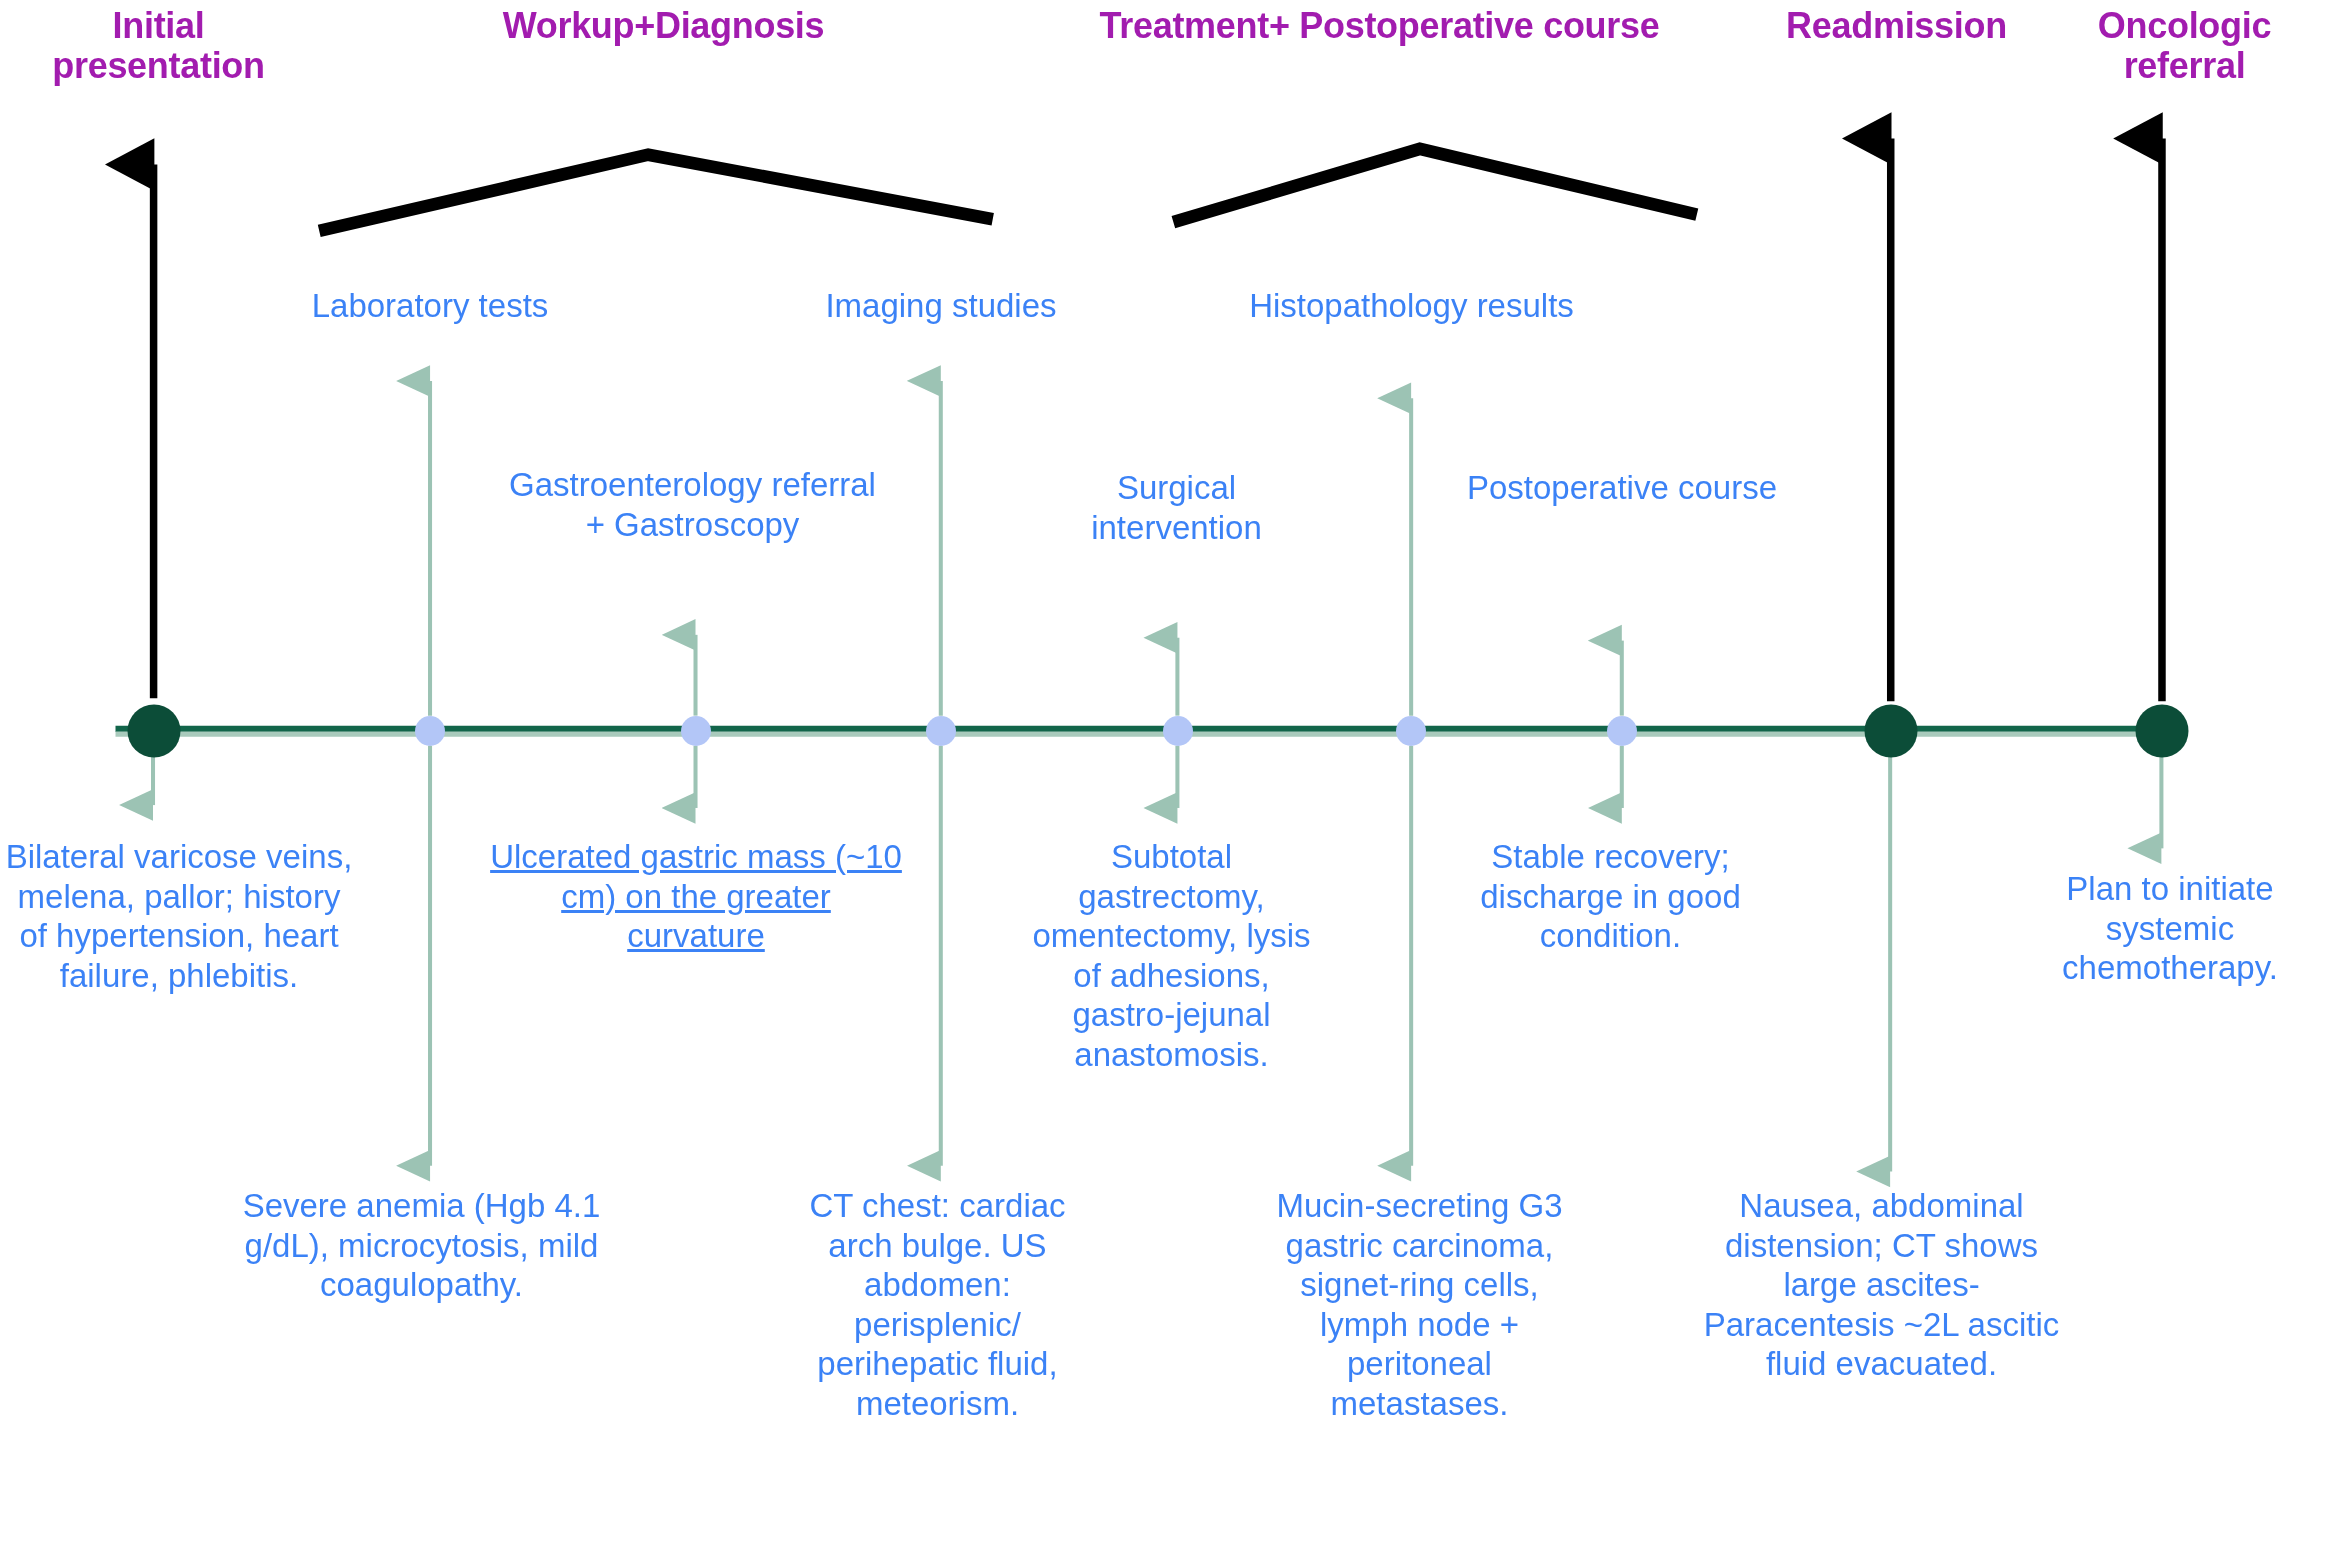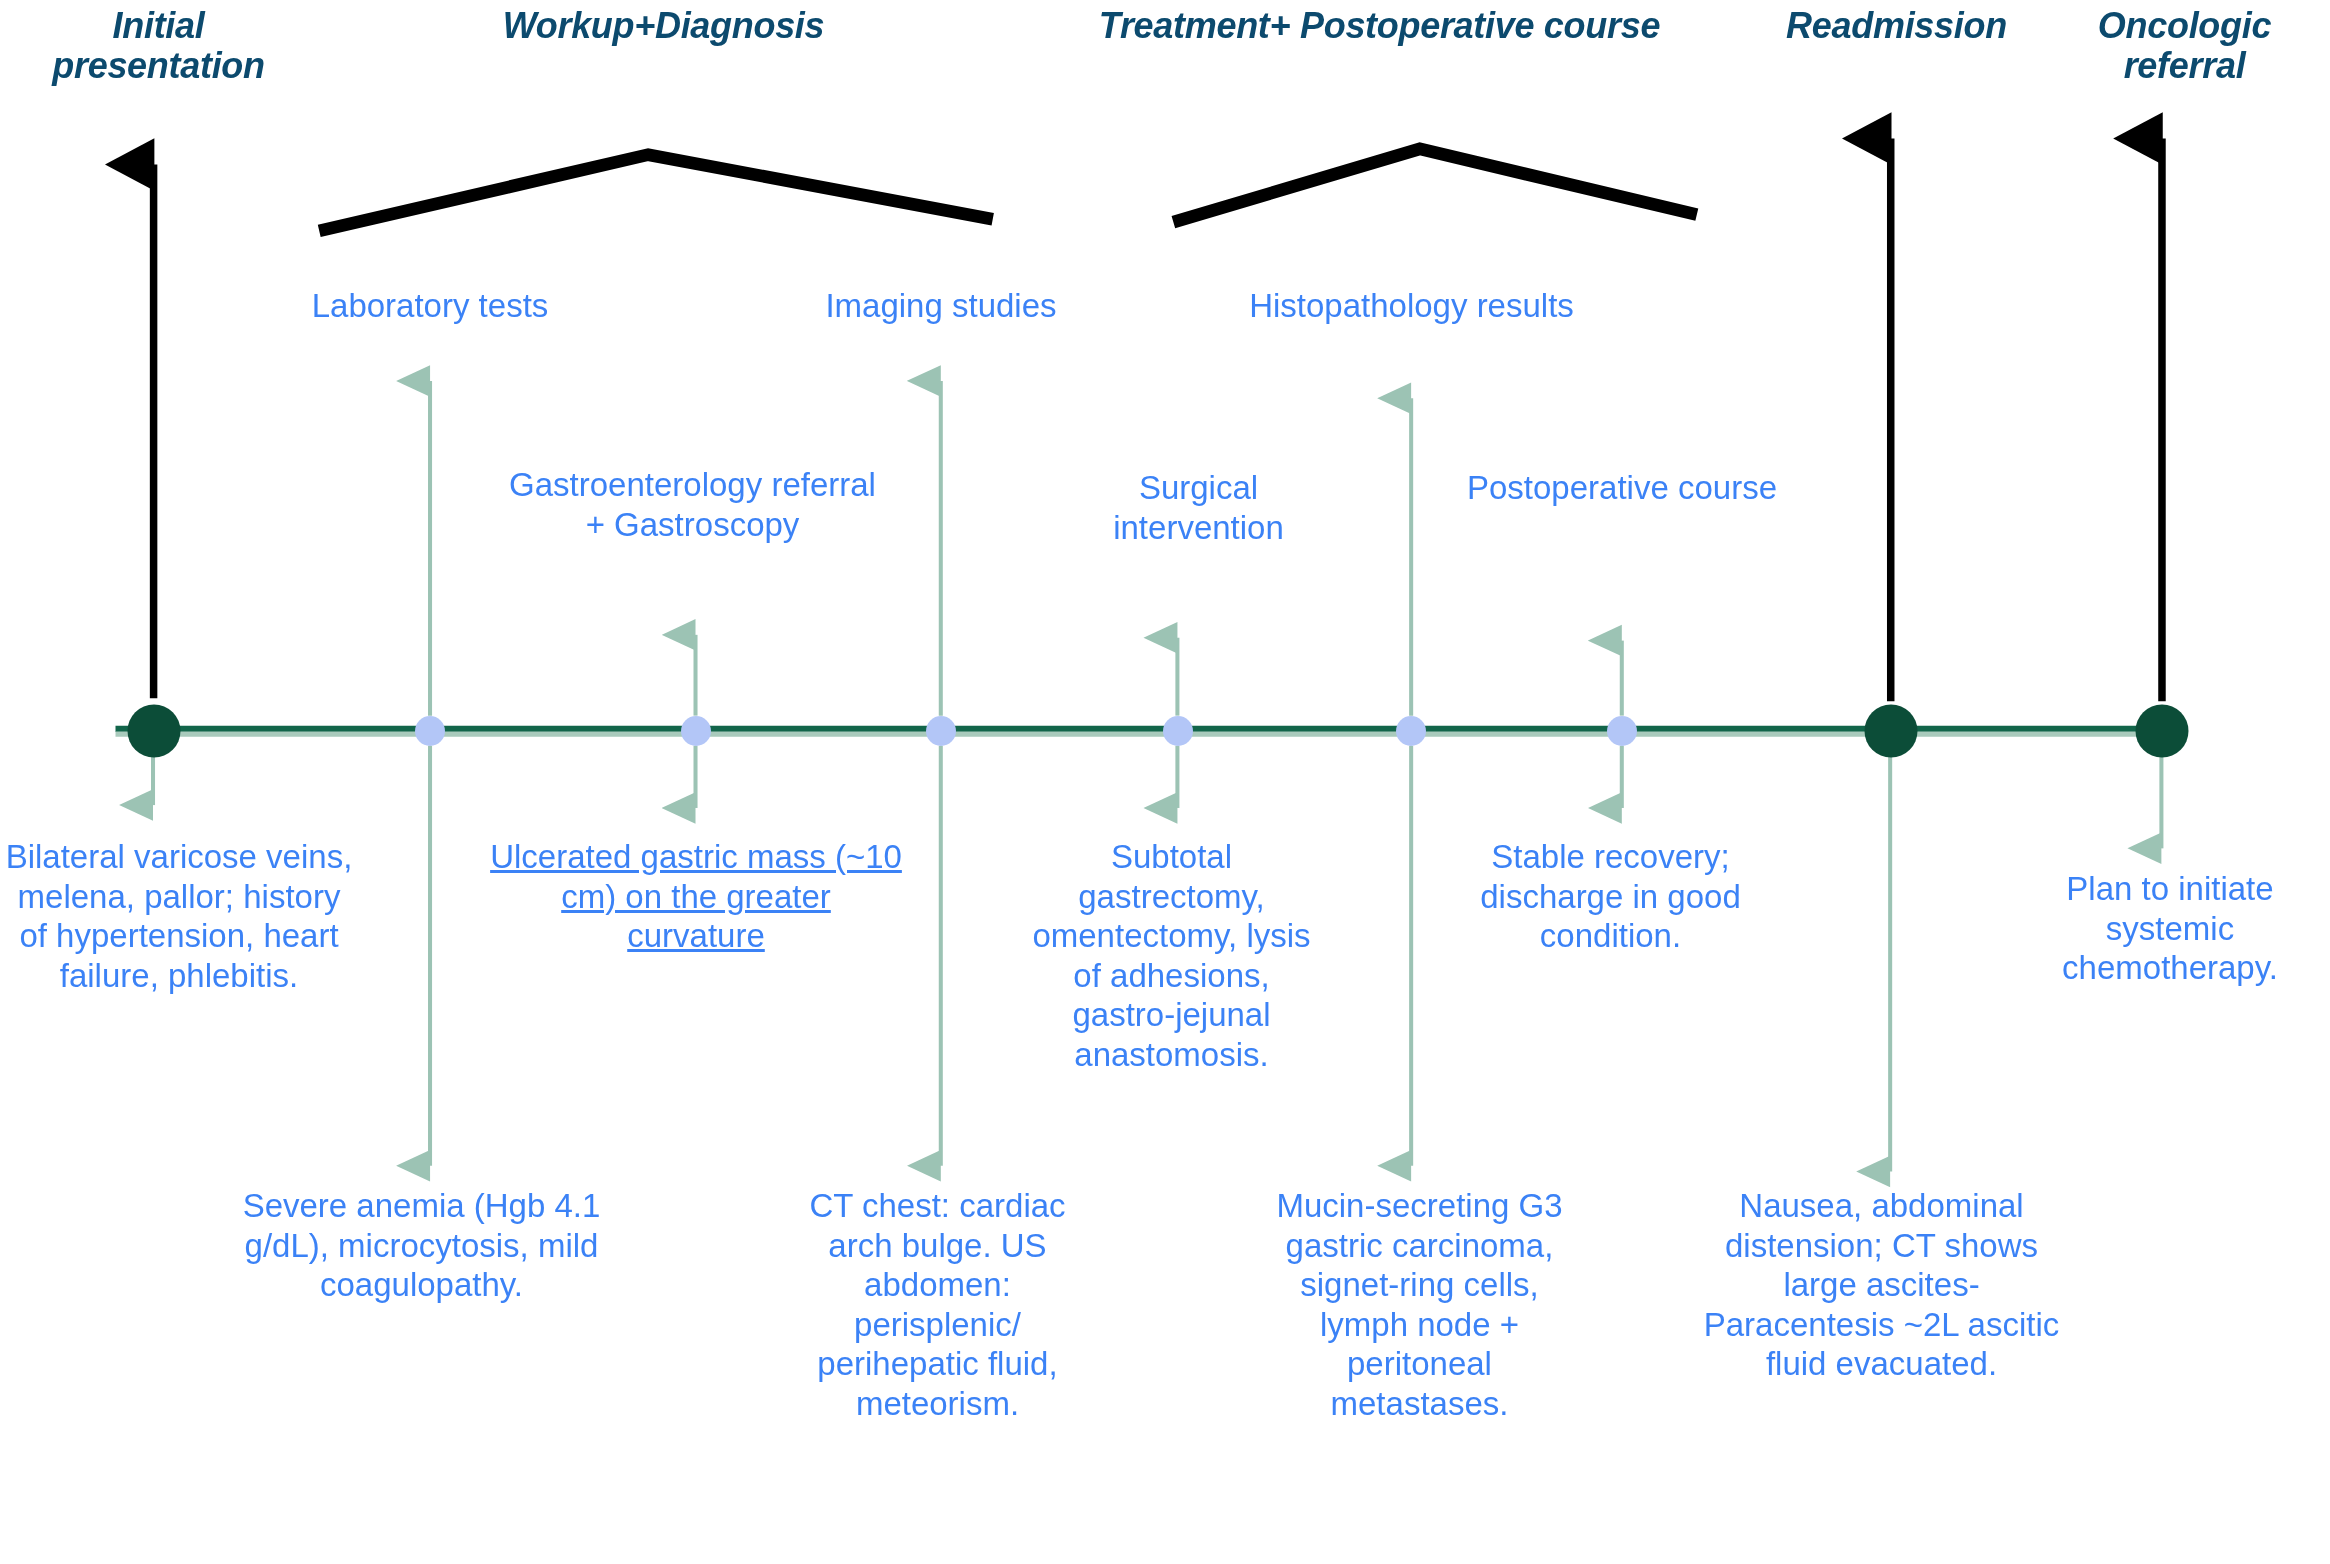"Initial" .phase { color: #0c4a6e -> #a21caf; font-style: italic -> none }
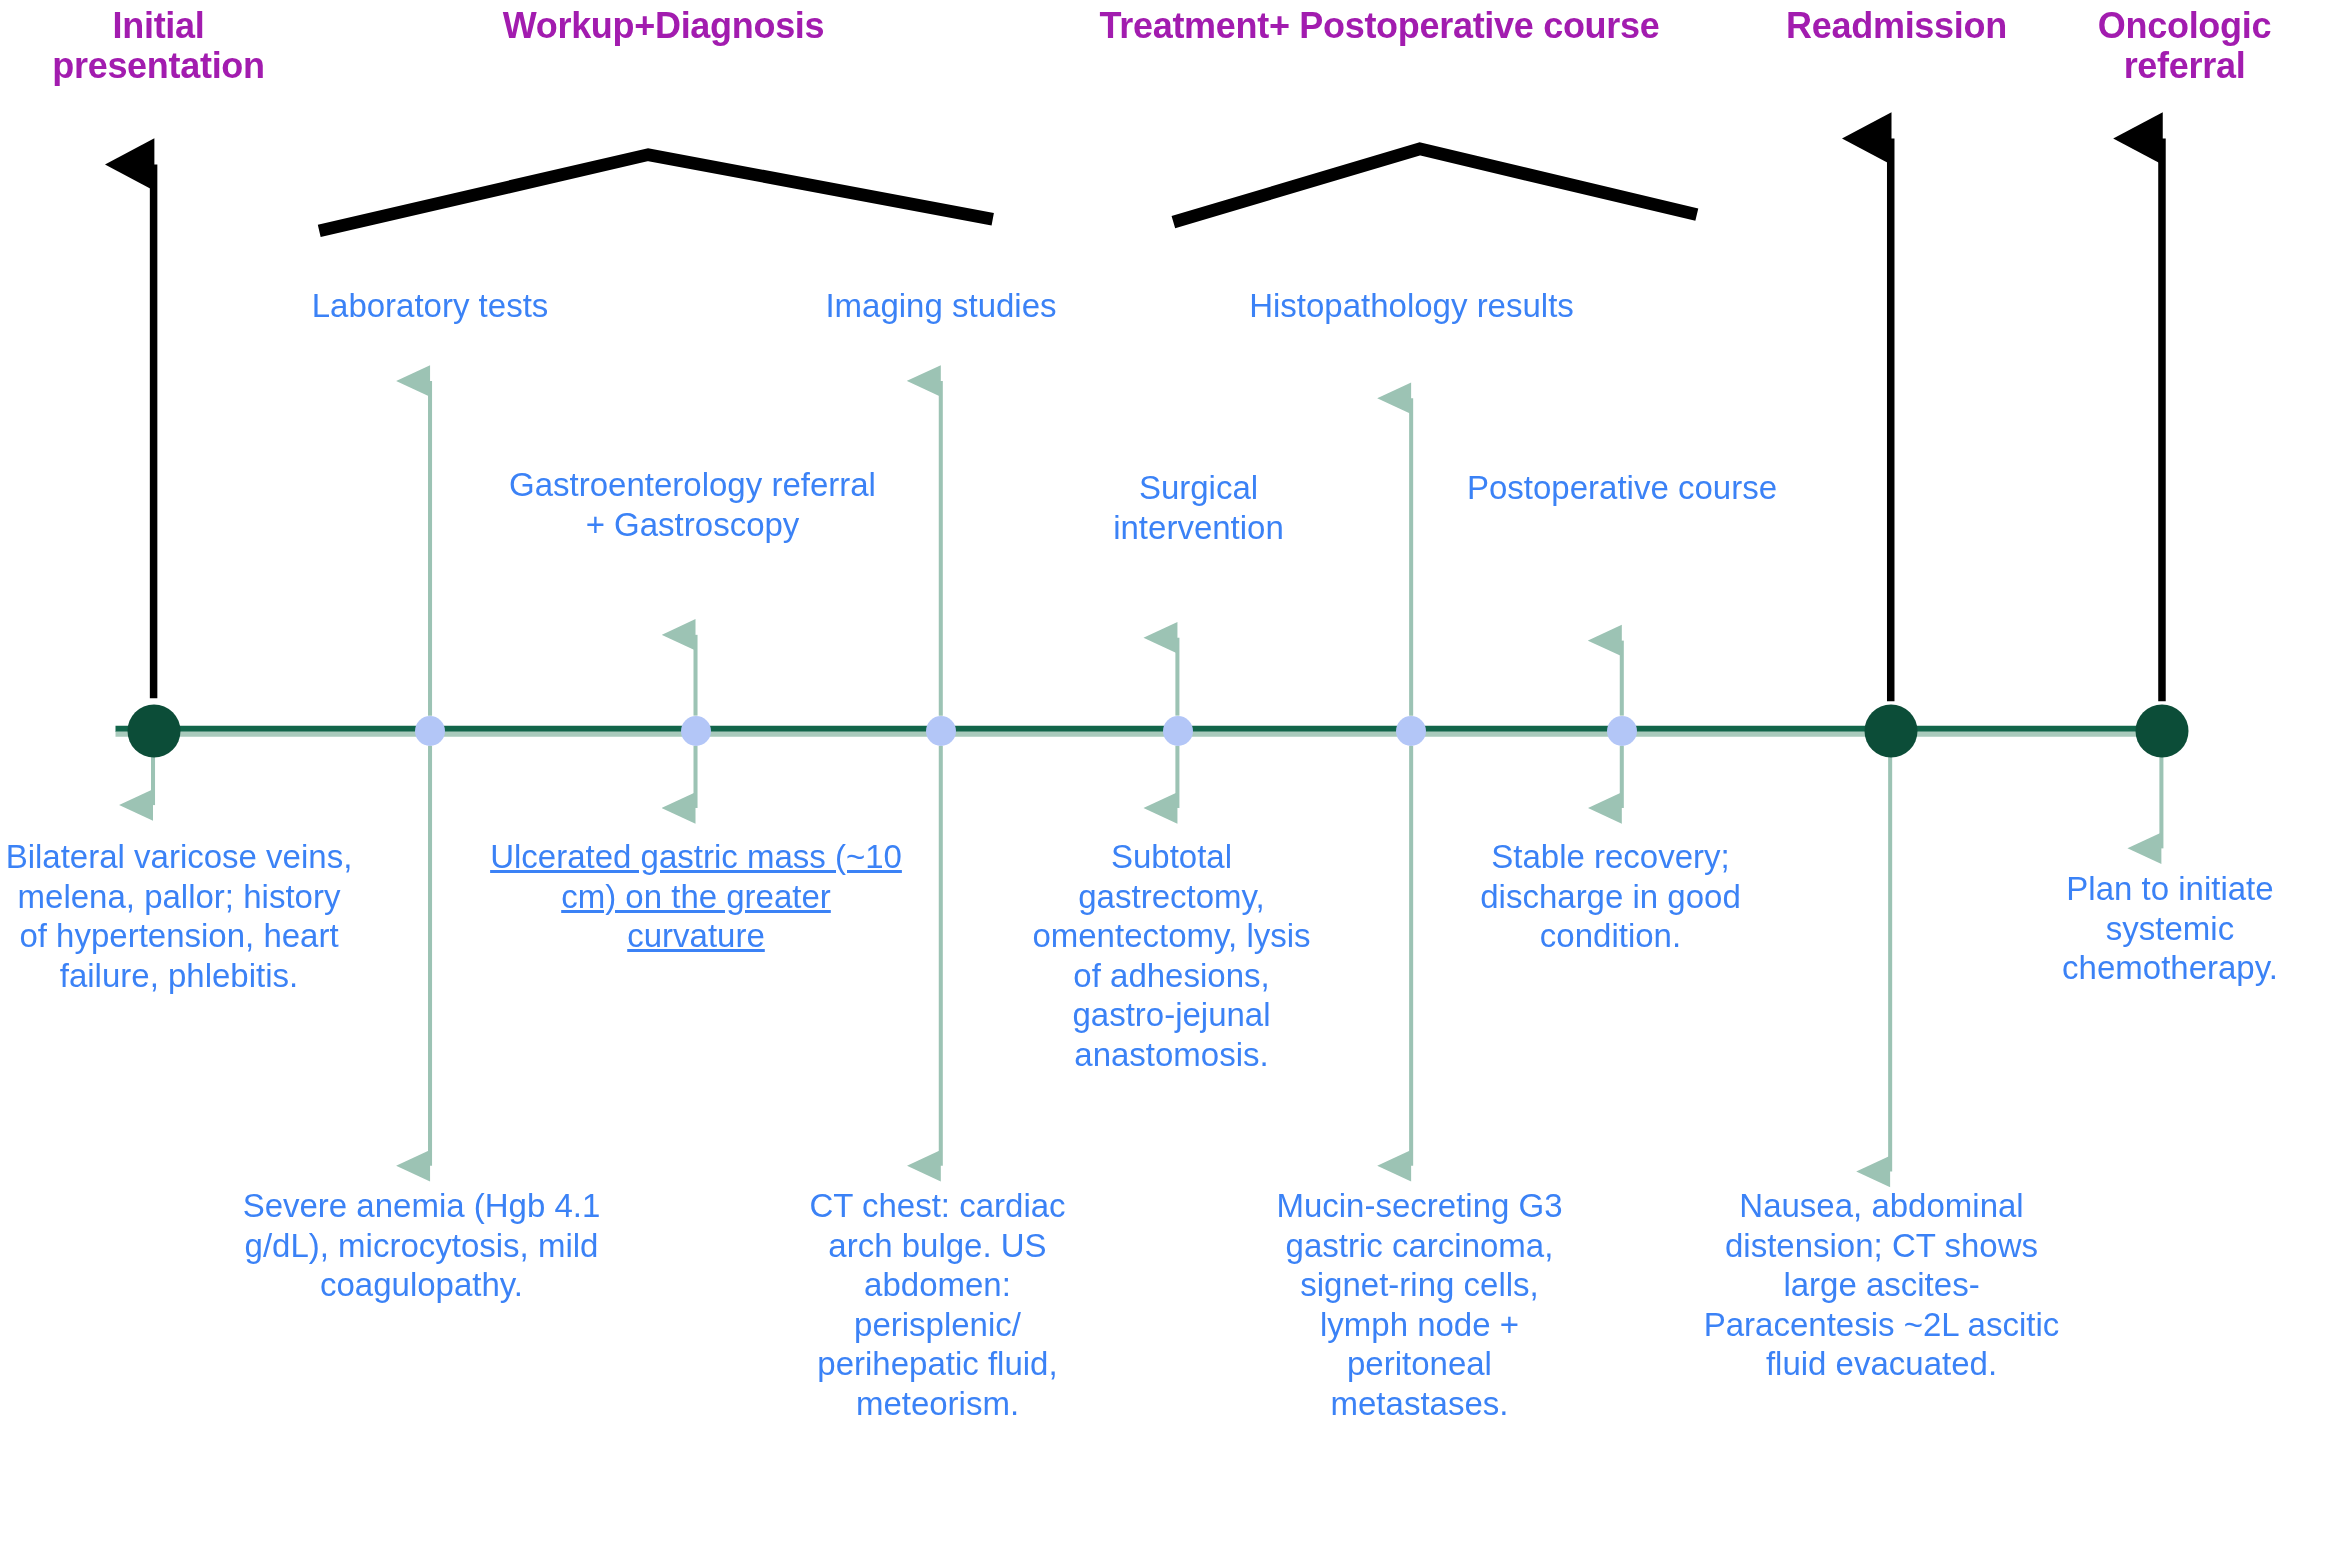"Surgical intervention" div.lbl { left: 1054px -> 1032px }
